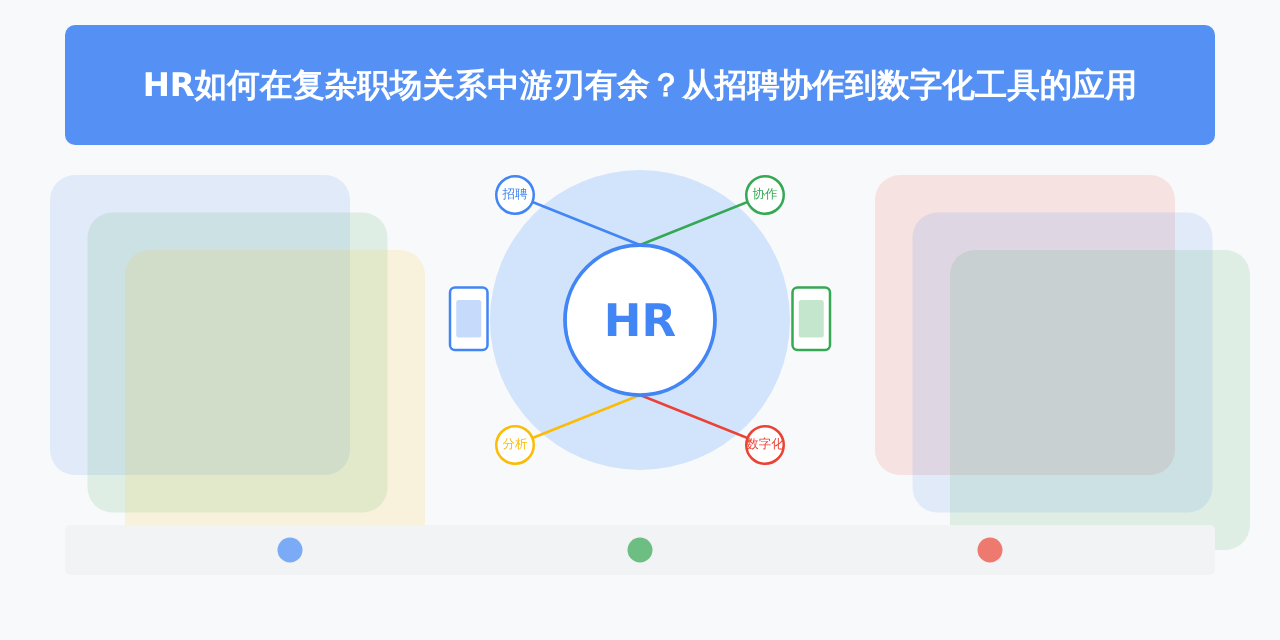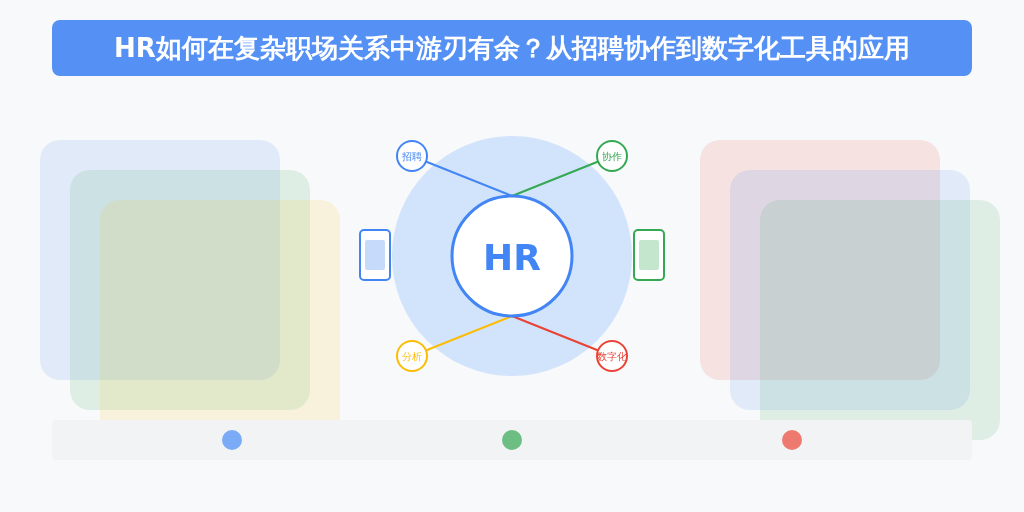"HR如何在复杂职场关系中游刃有余？从招聘协作到数字化工具的应用" .title-bar { height: 56px -> 96px }
